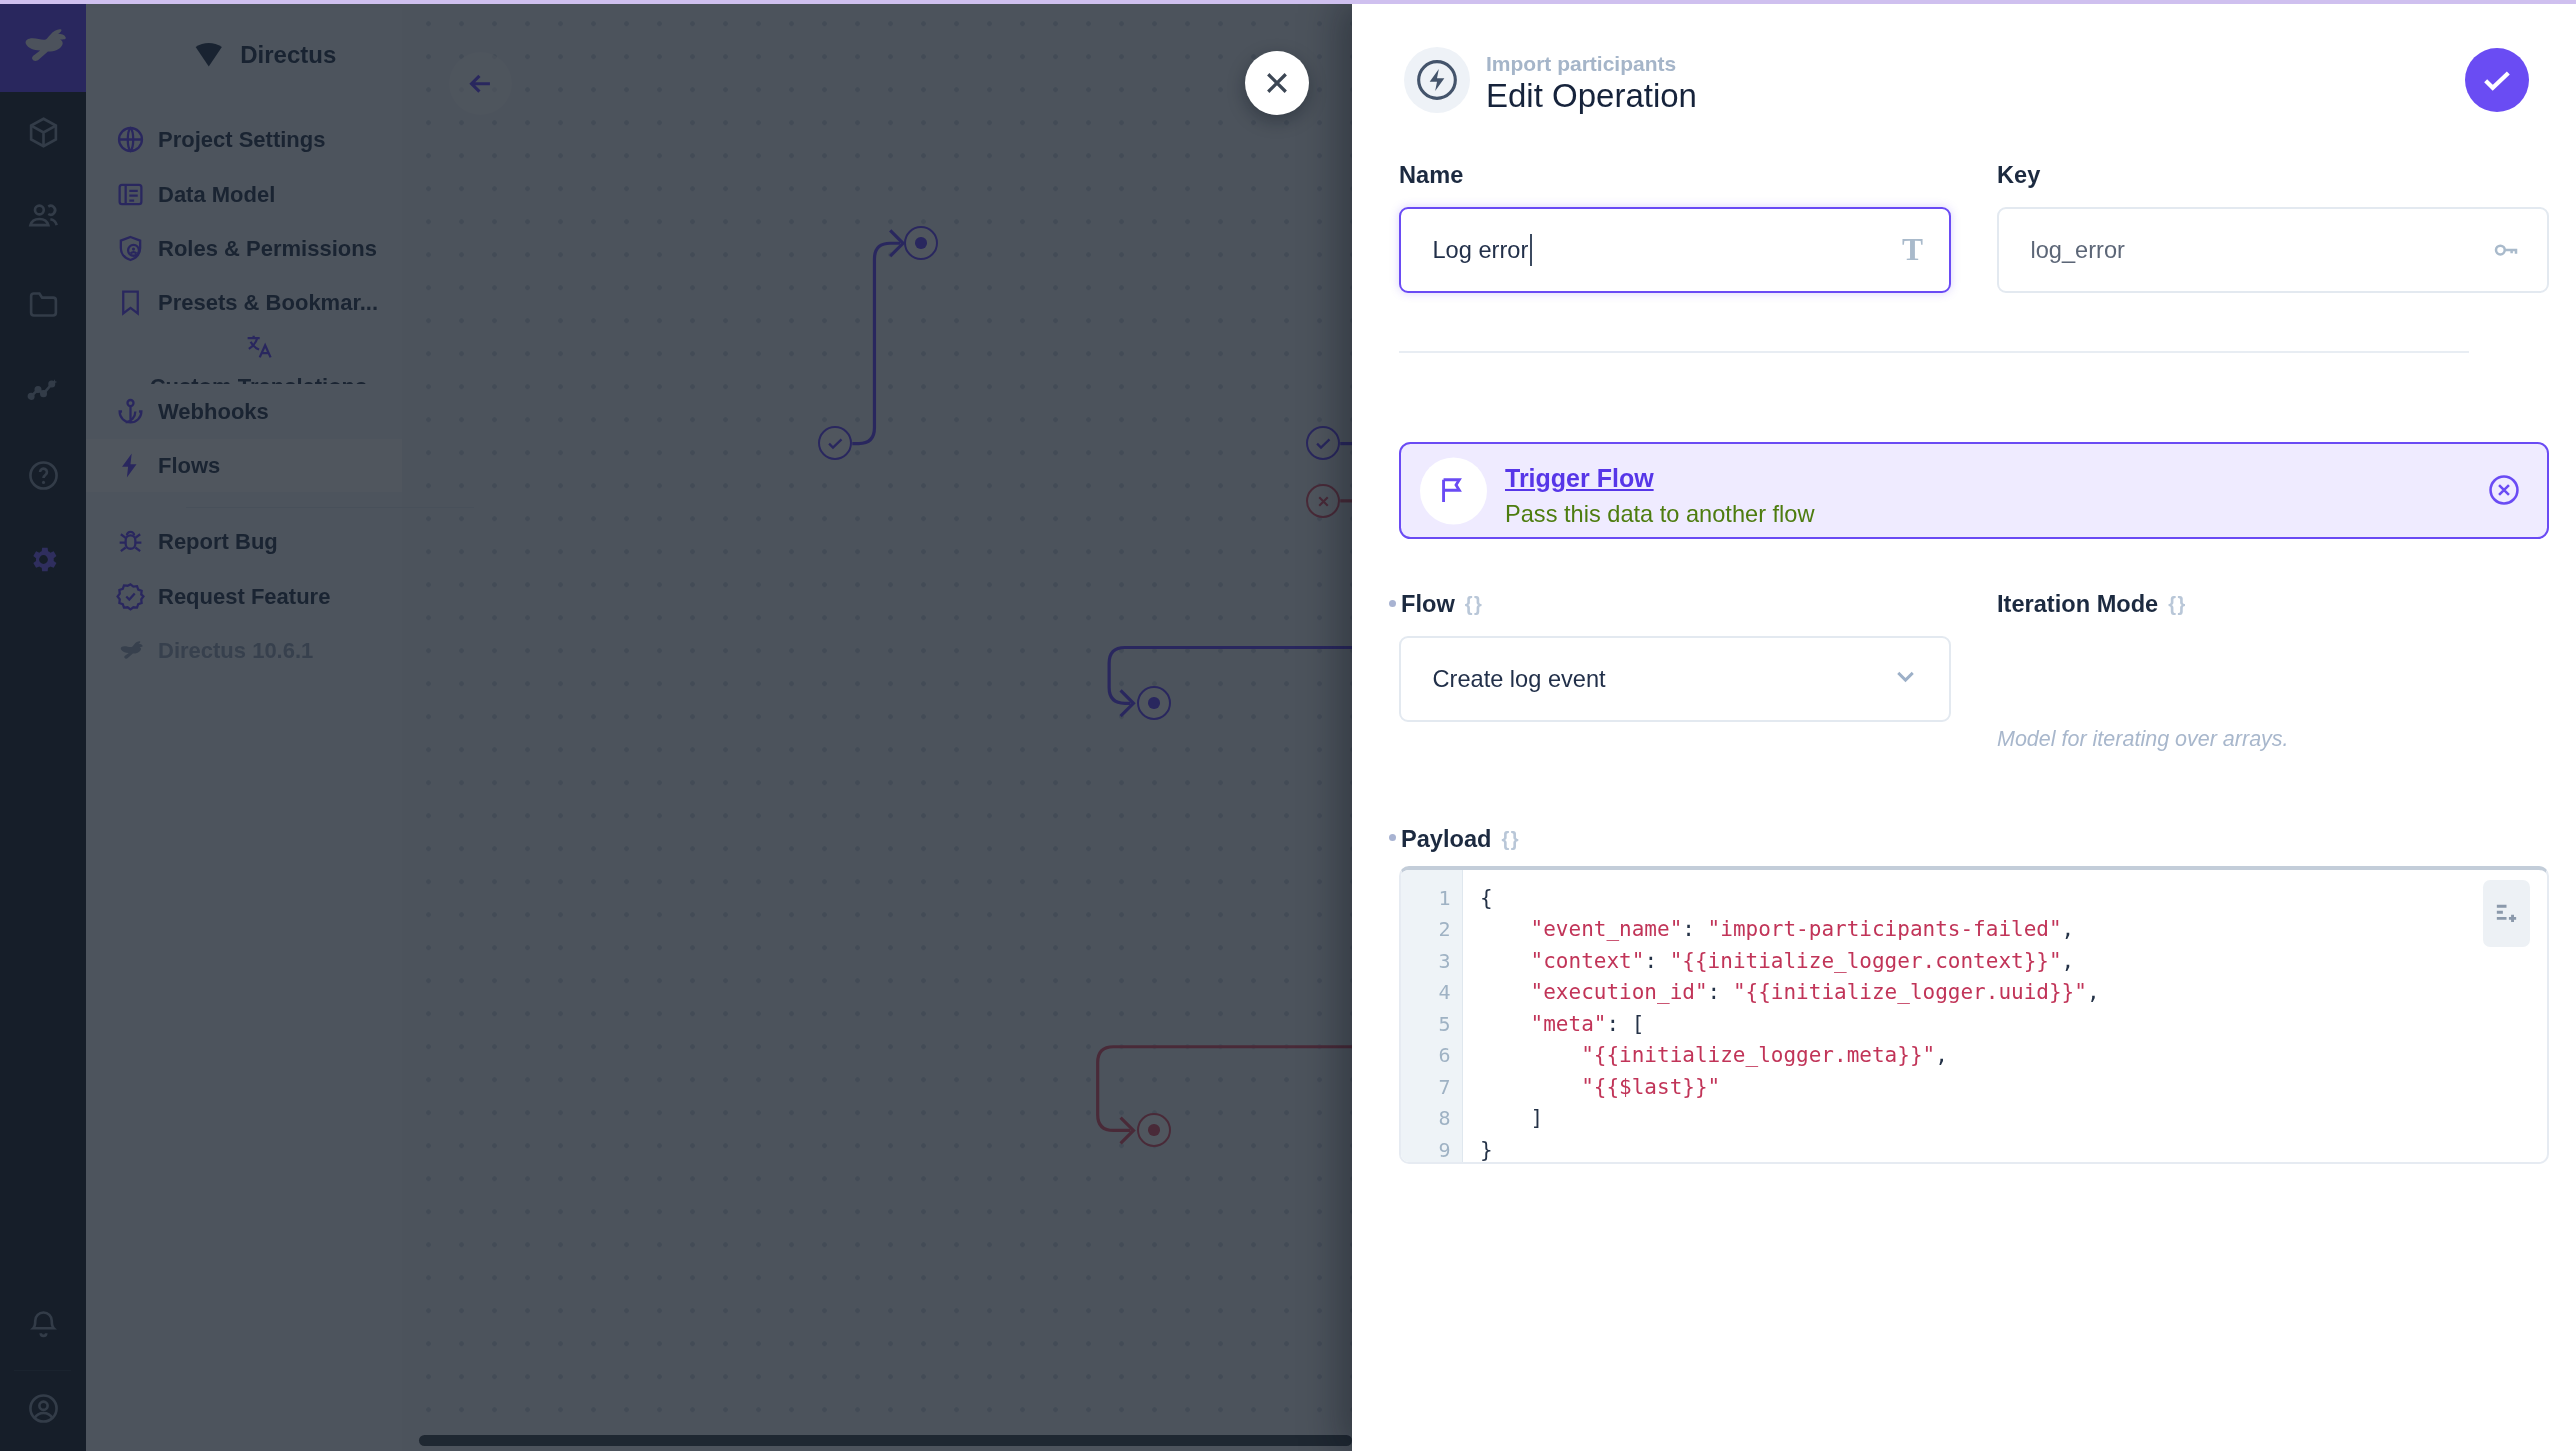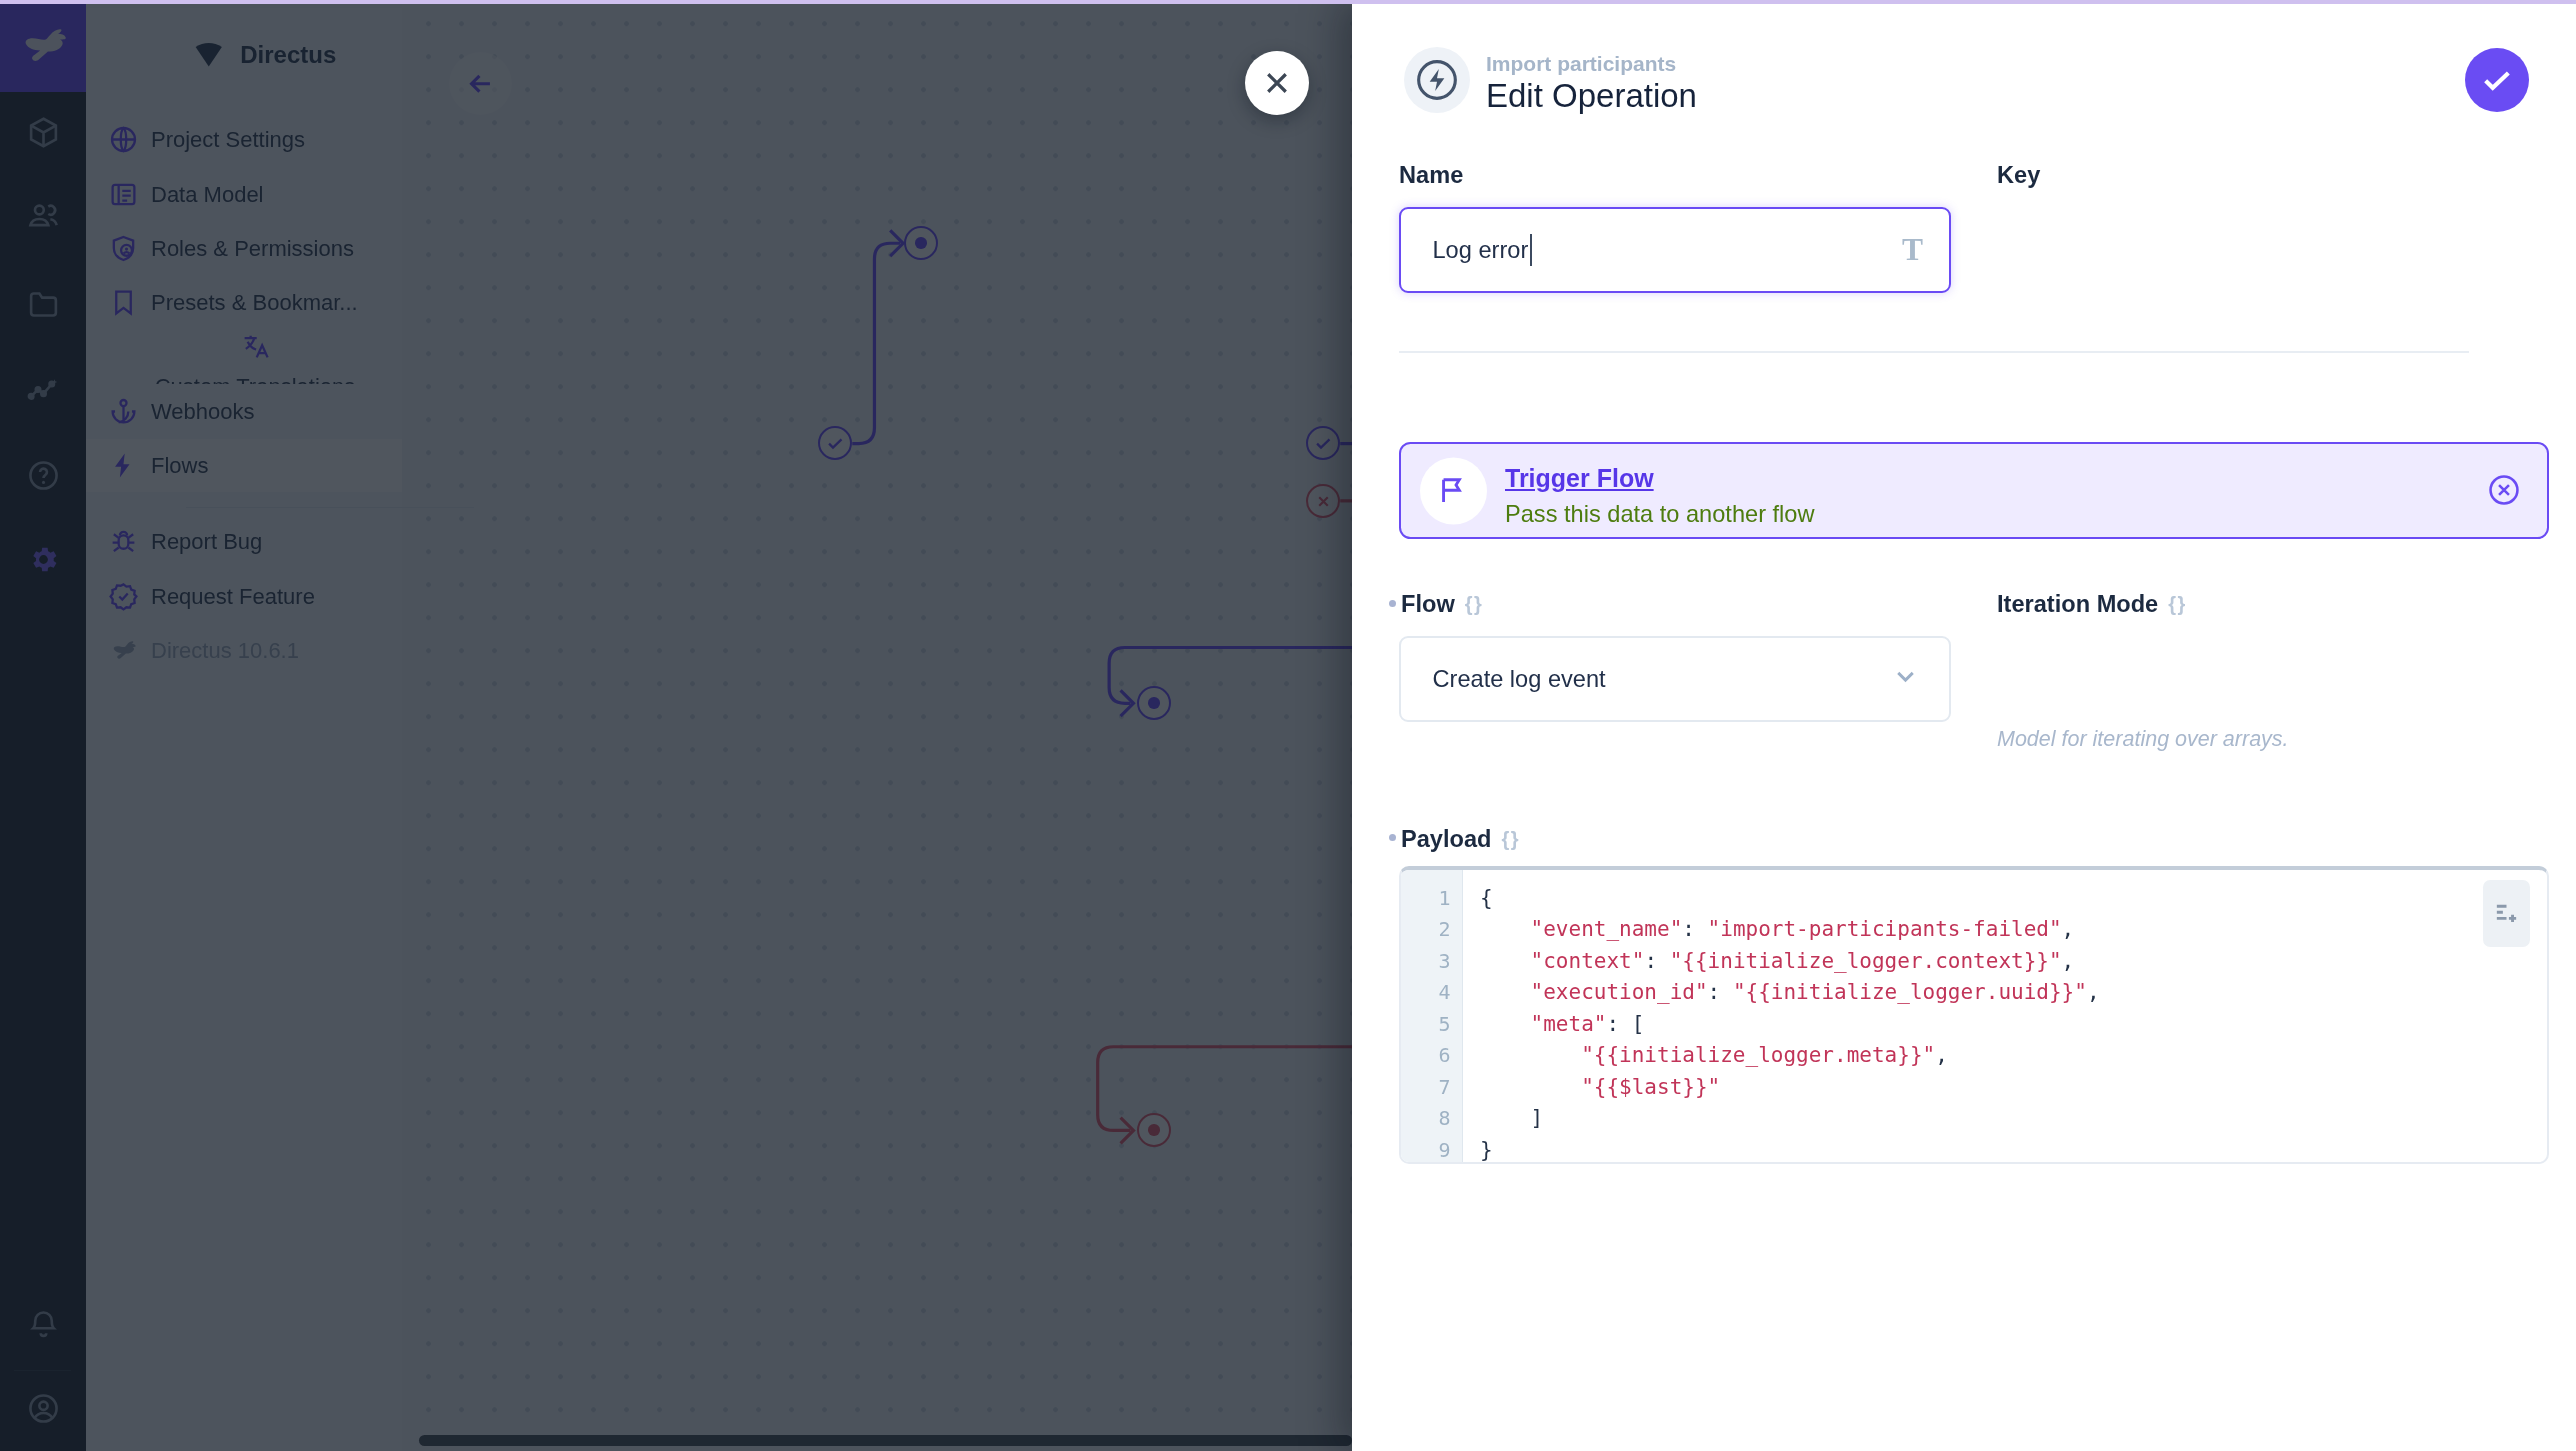"Project Settings" .nav-item { font-weight: 400 -> 700; padding-left: 22px -> 29px }
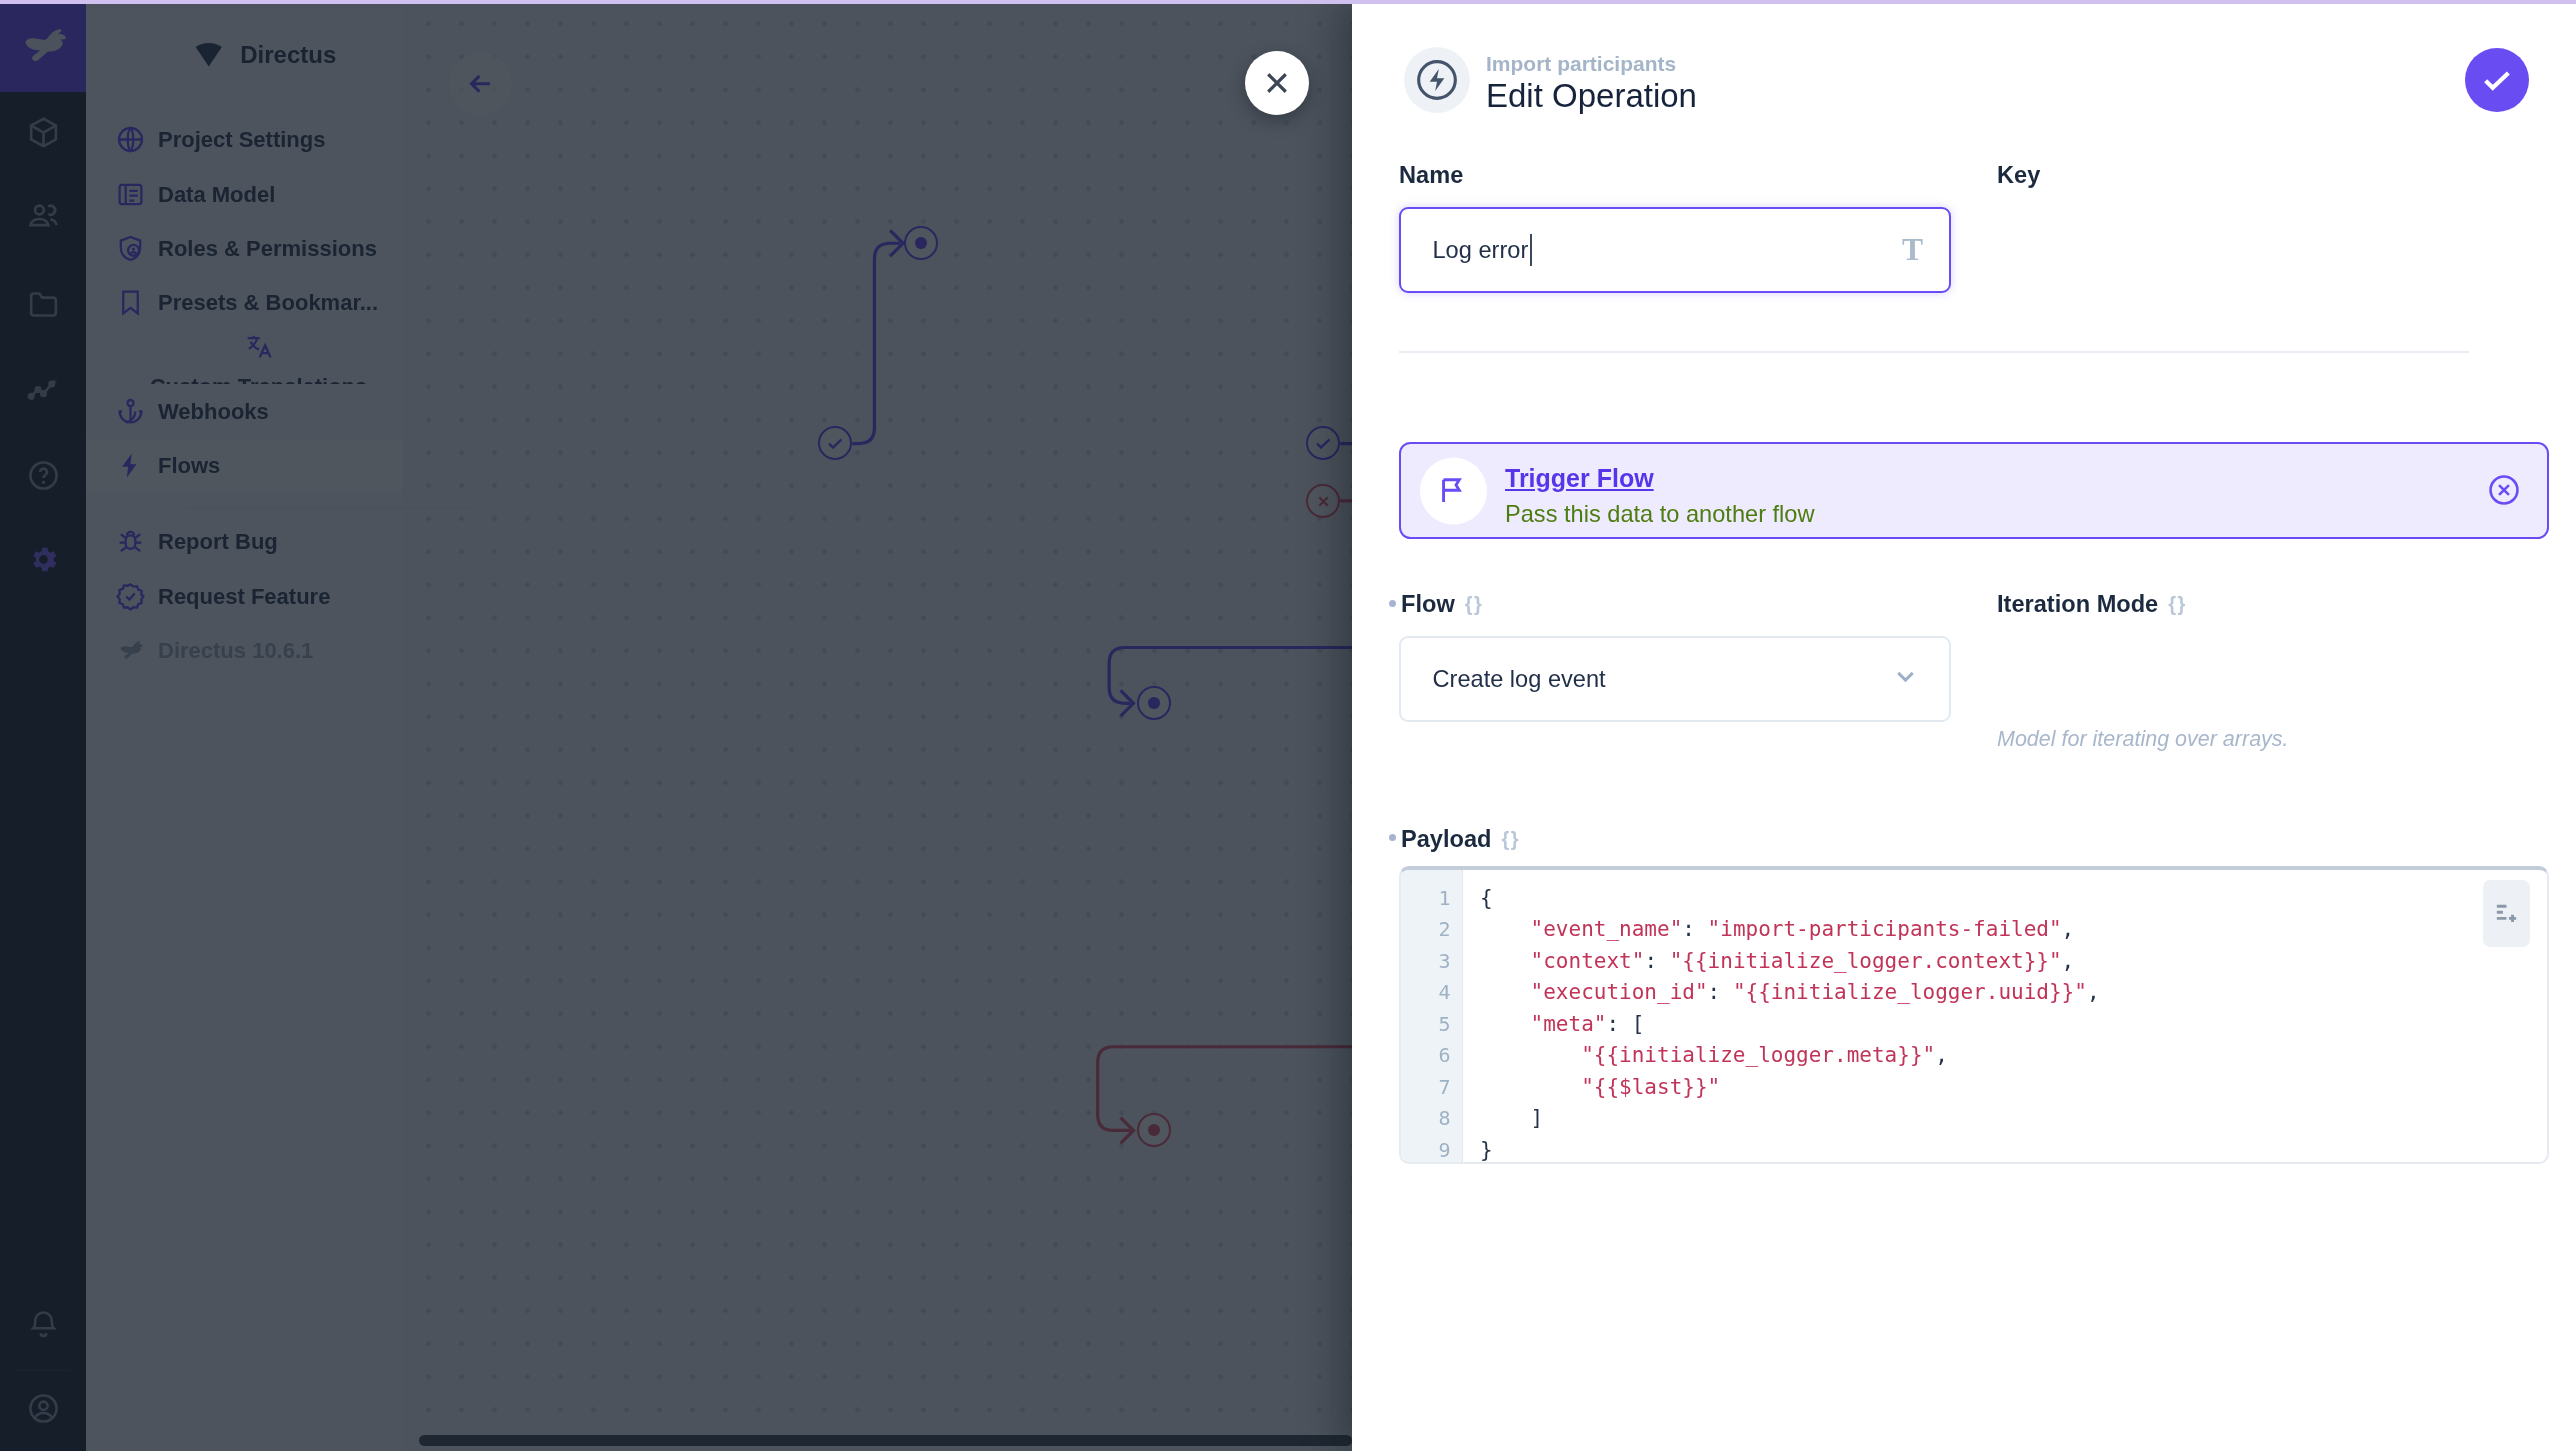"log_error" div.input { html: none -> <div> <span>log_error</span> <span> <svg> <circle></circle> <path></path> </svg> </span> </div> }
